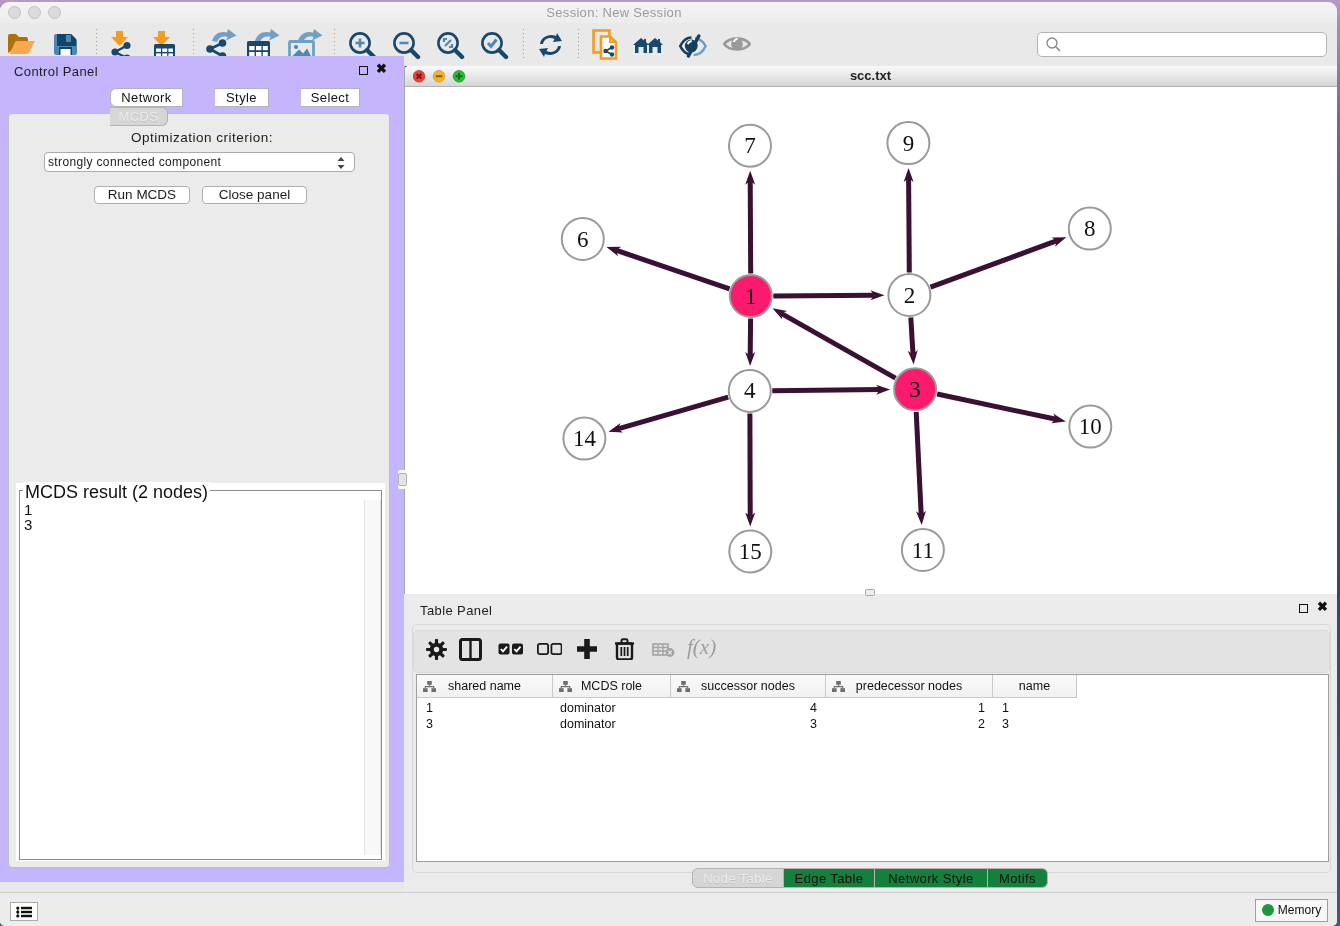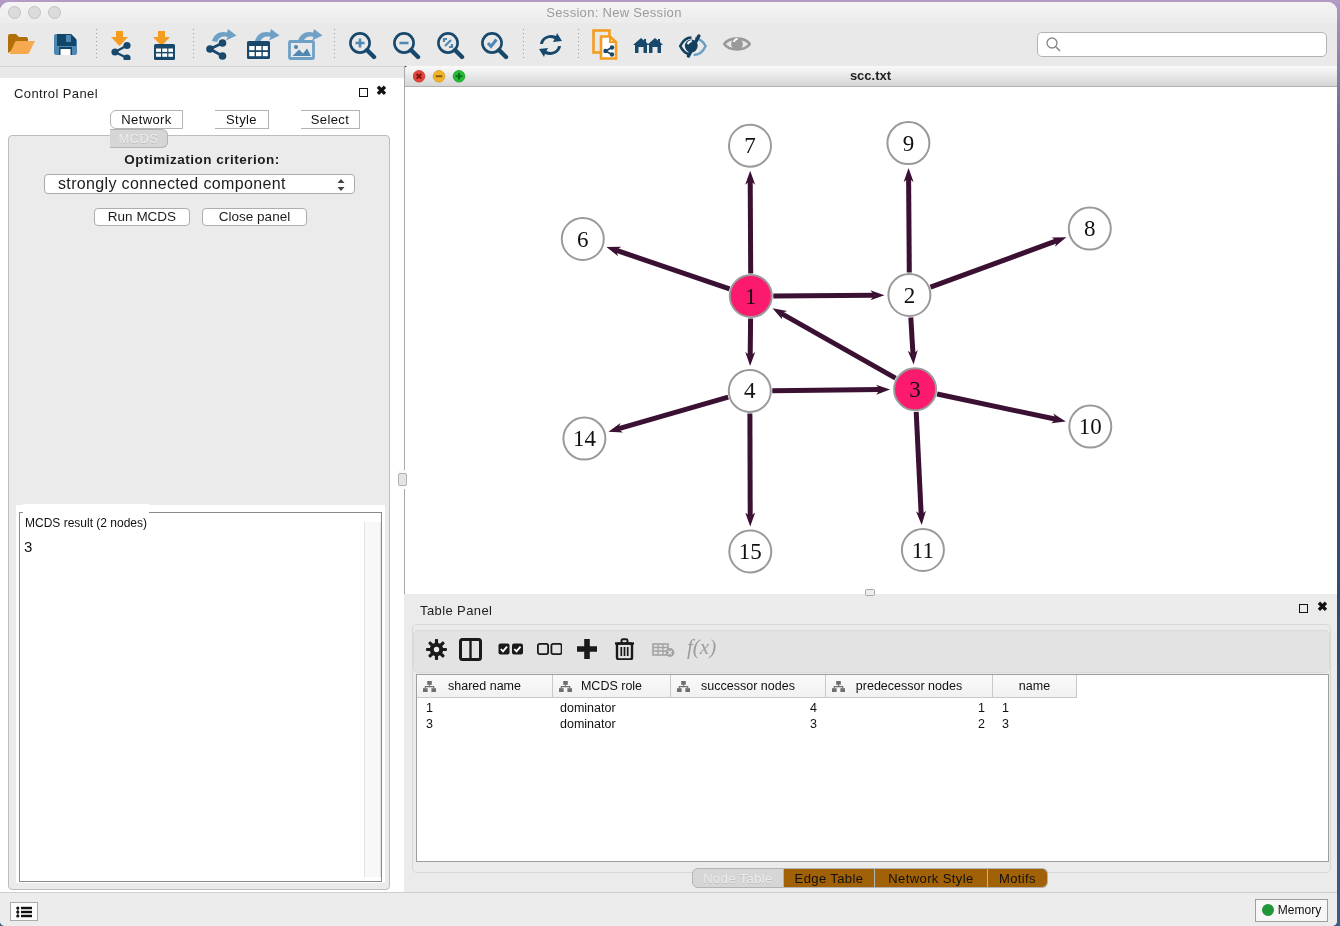"Control Panel" #cpanel { background: #ffffff -> #c4b5fd; top: 76px -> 54px }
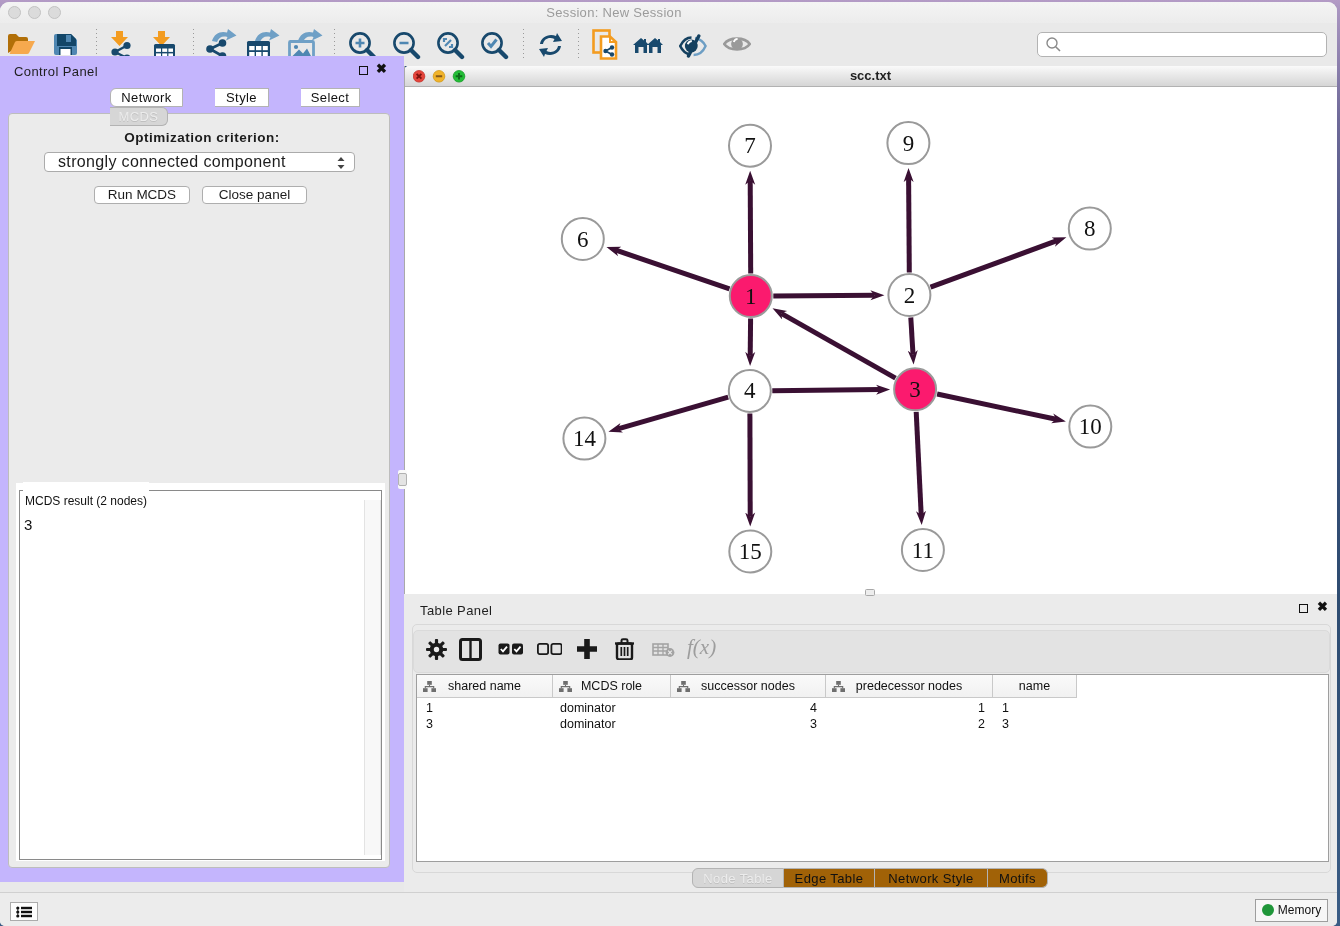"Optimization criterion:" #opt-label { font-weight: bold -> none }
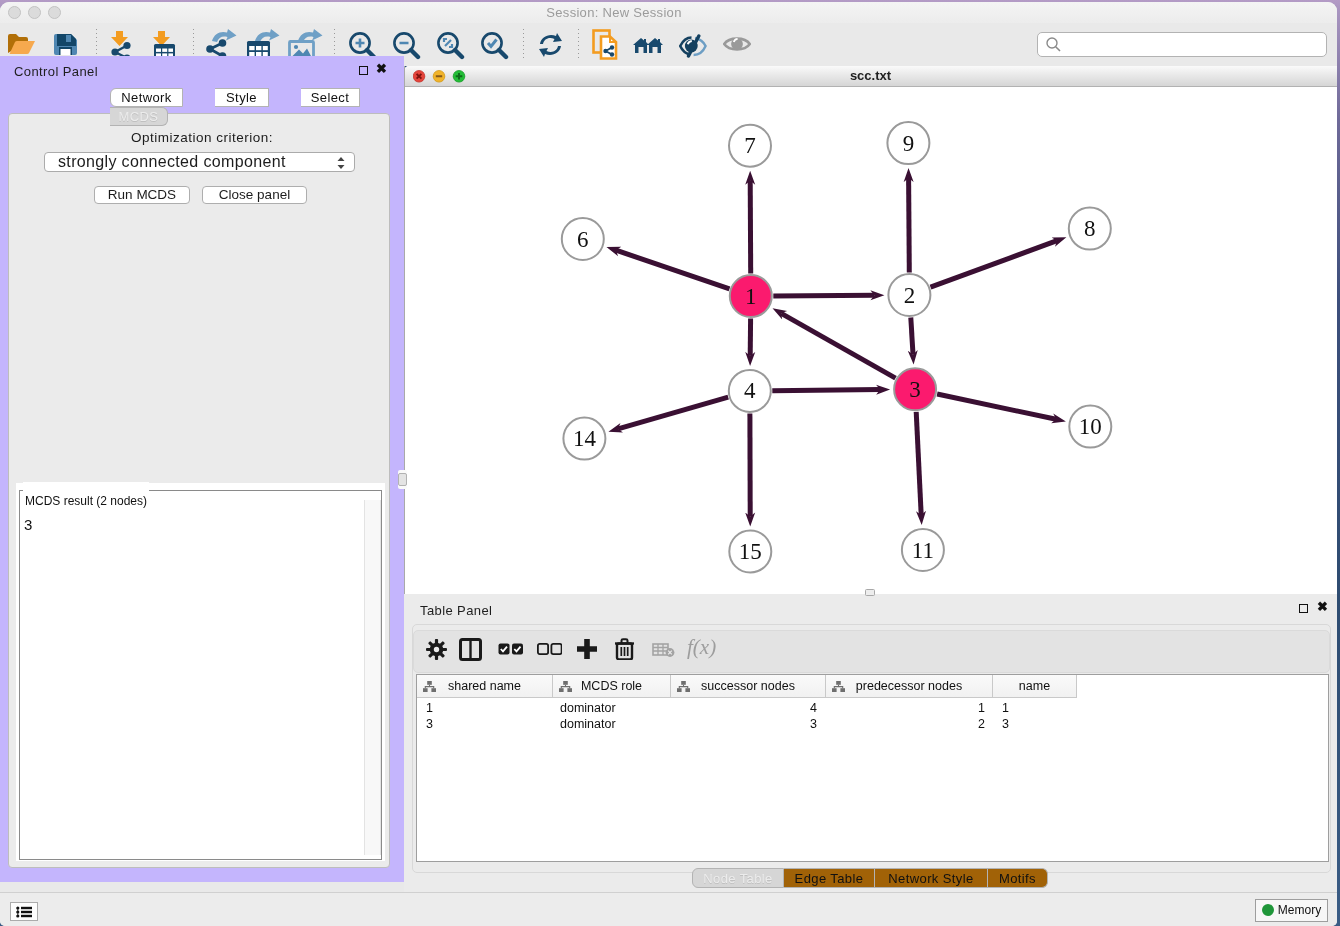"strongly connected component" #opt-dd { font-size: 16px -> 12px; padding-left: 13px -> 3px }
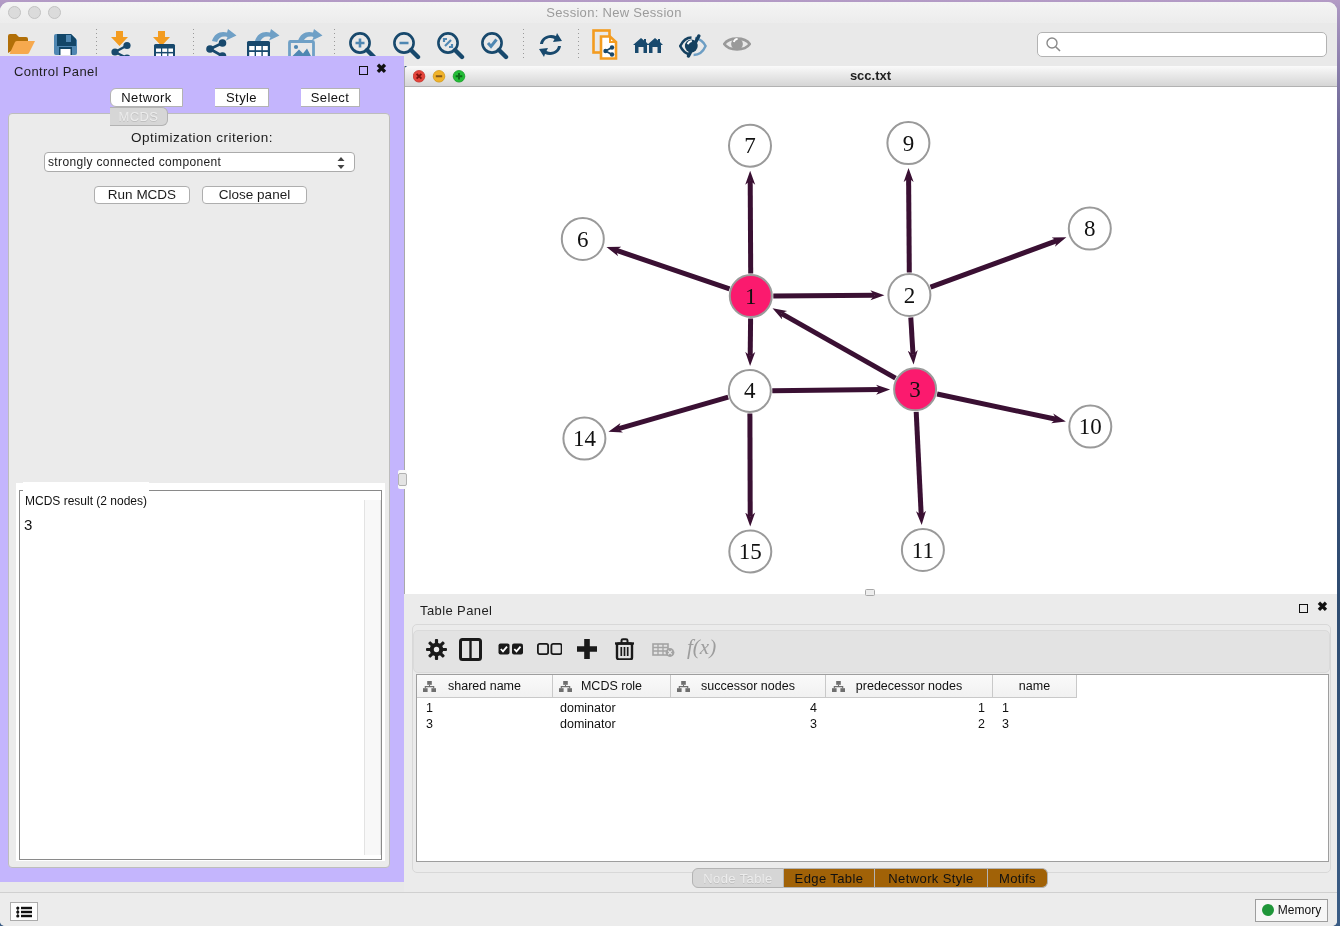"MCDS result (2 nodes)" #fieldset-legend { font-size: 12px -> 18px; padding: 12px 2px -> 0 2px }
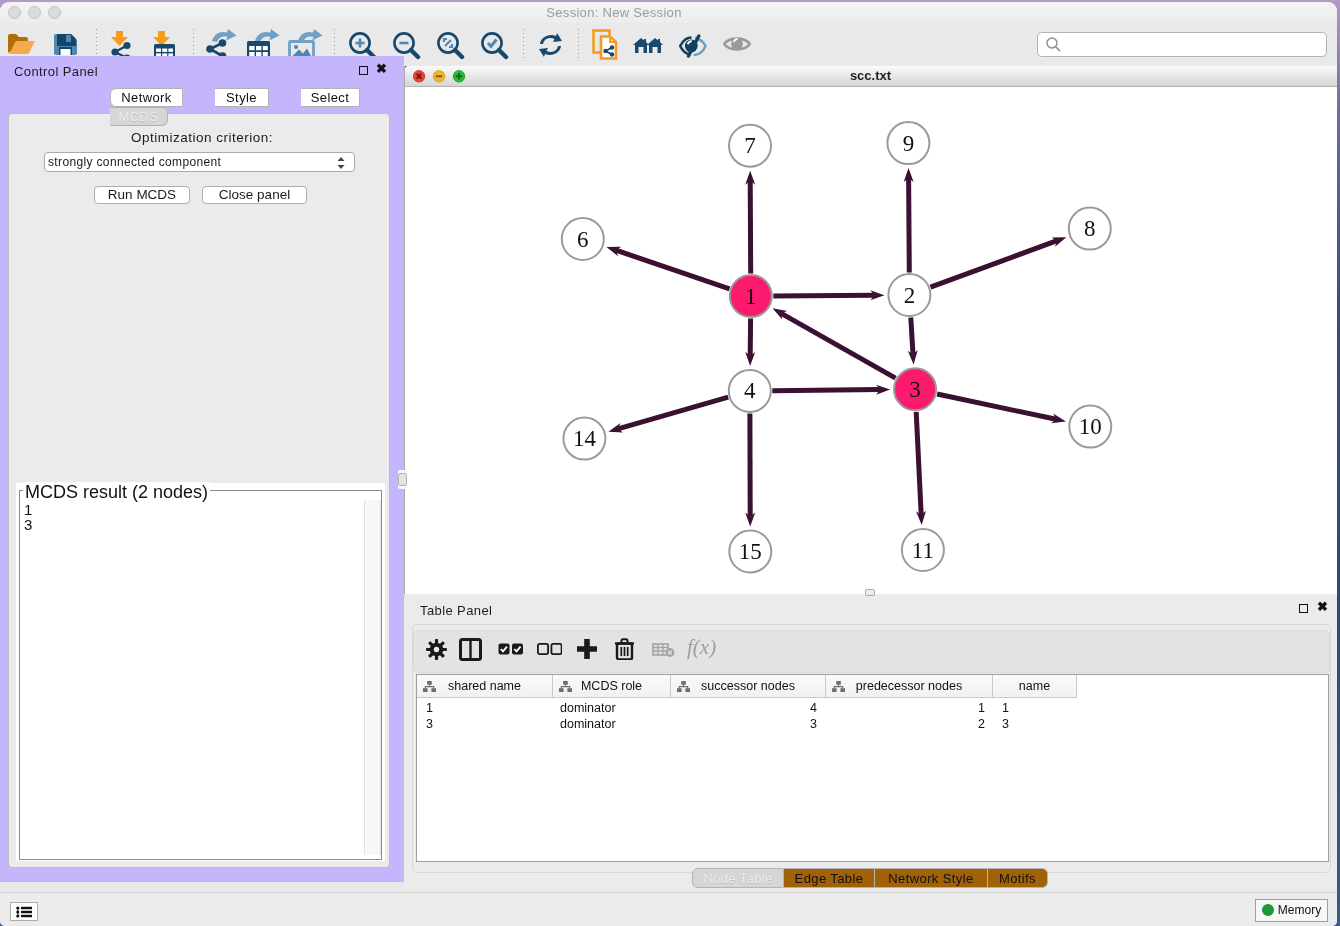"Edge Table" .ttab { background: #a16207 -> #15803d }
